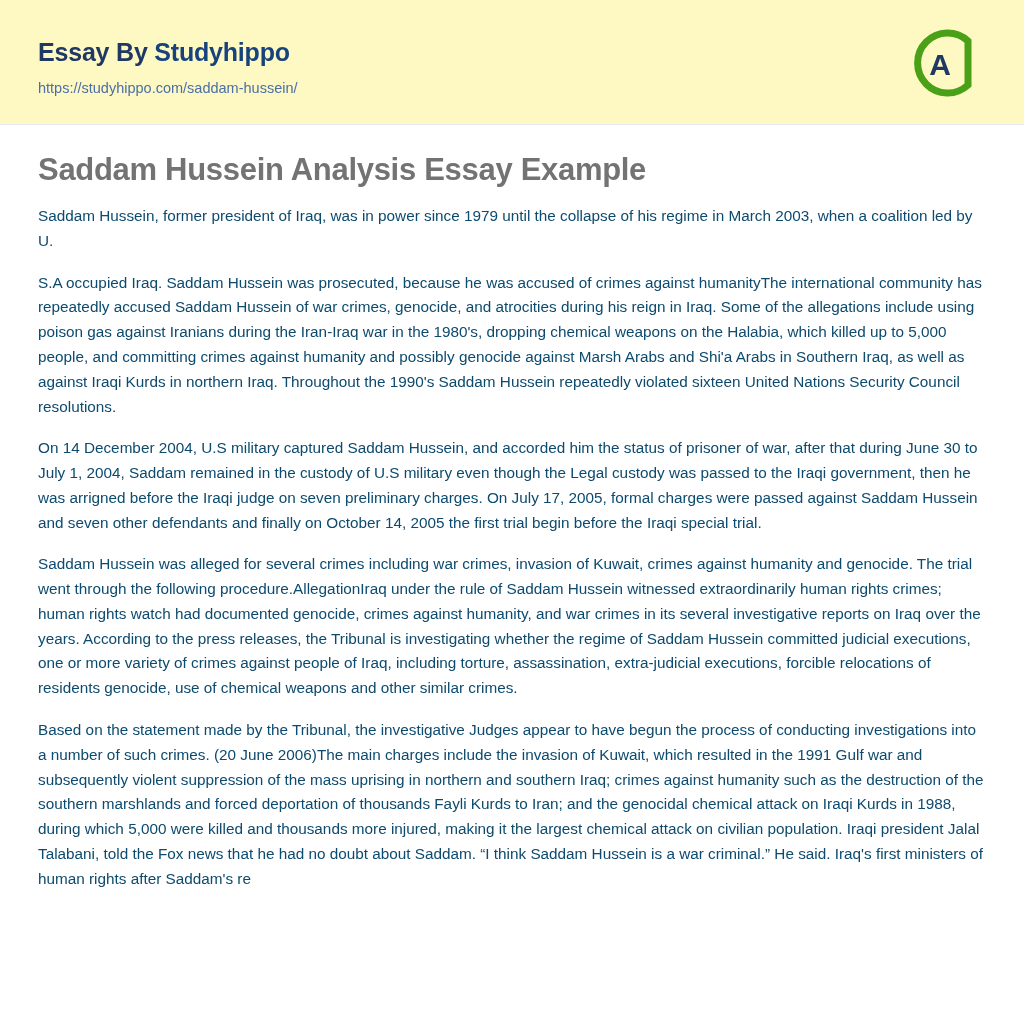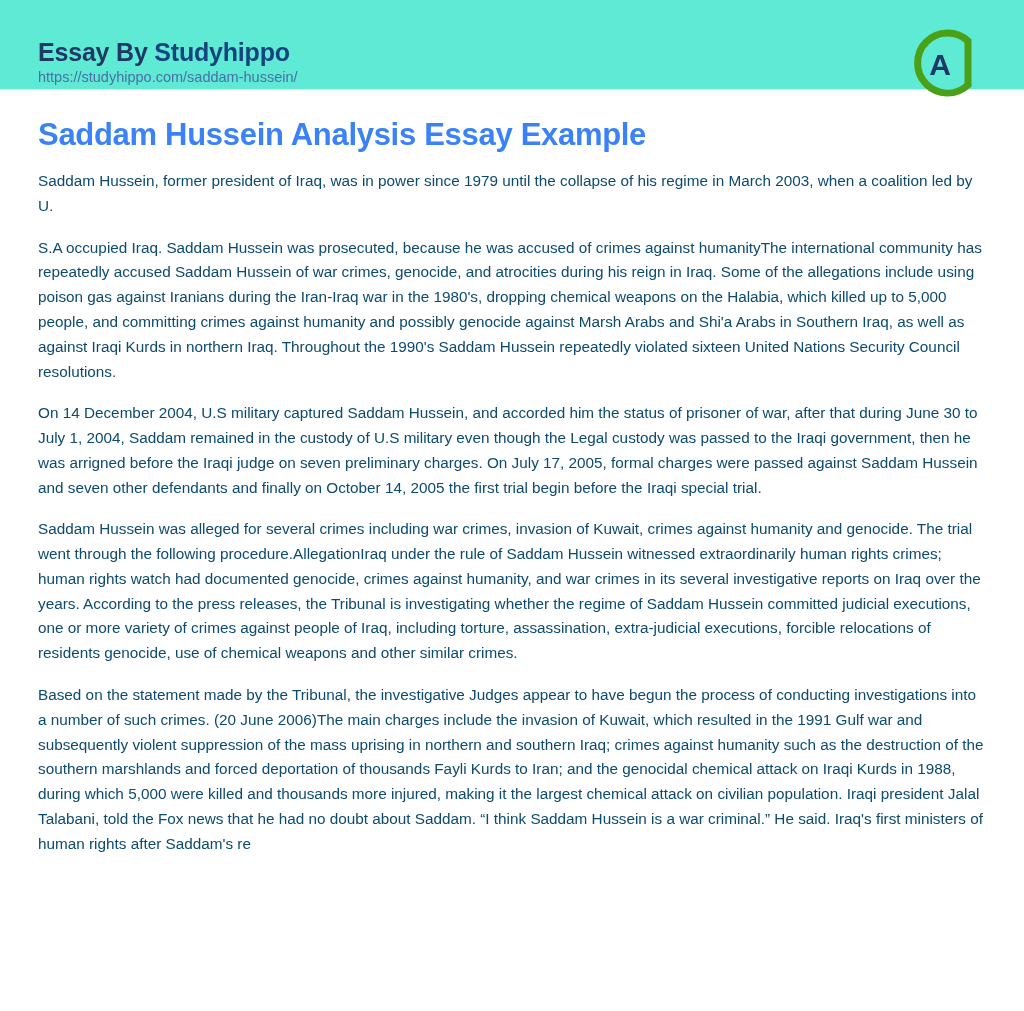"Essay By Studyhippo" .site-header { background: #5eead4 -> #fef9c3; height: 90px -> 125px }
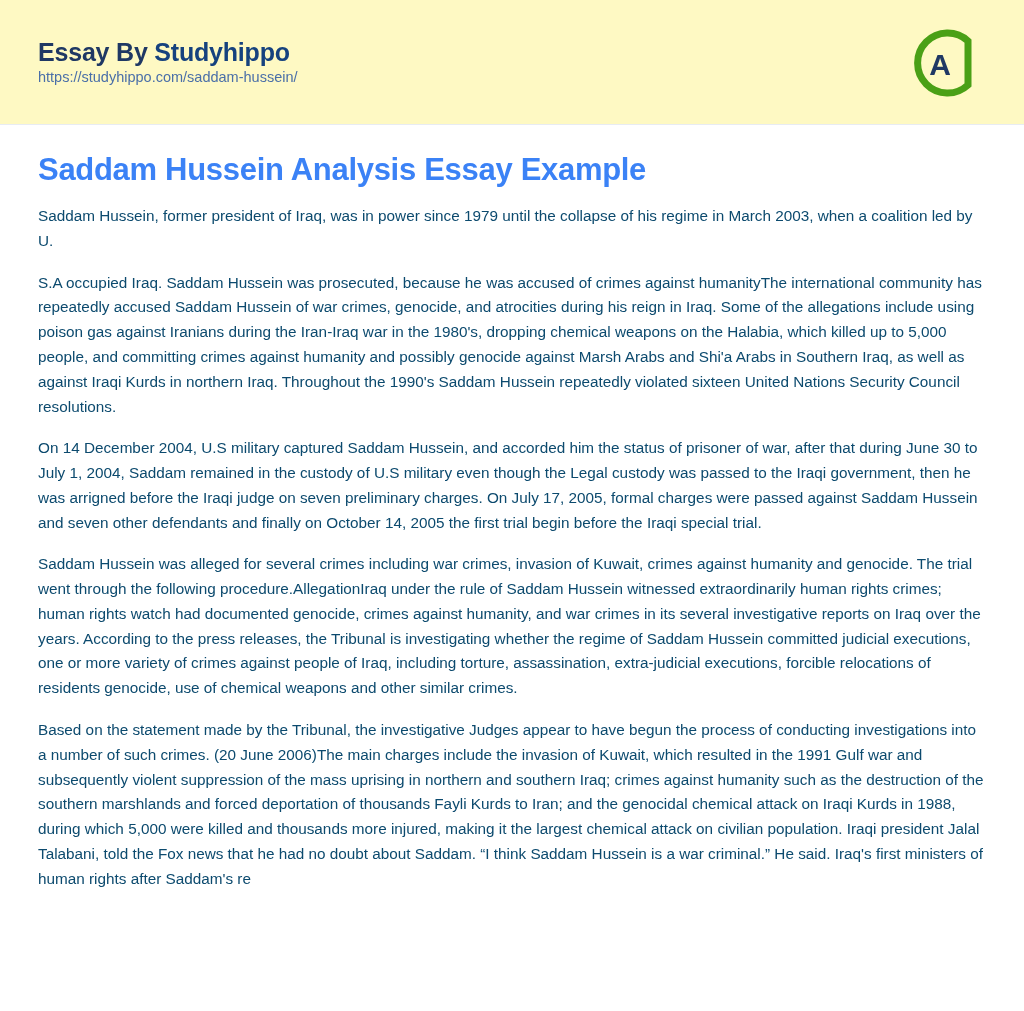"https://studyhippo.com/saddam-hussein/" .brand-url { margin-top: 2px -> 13px }
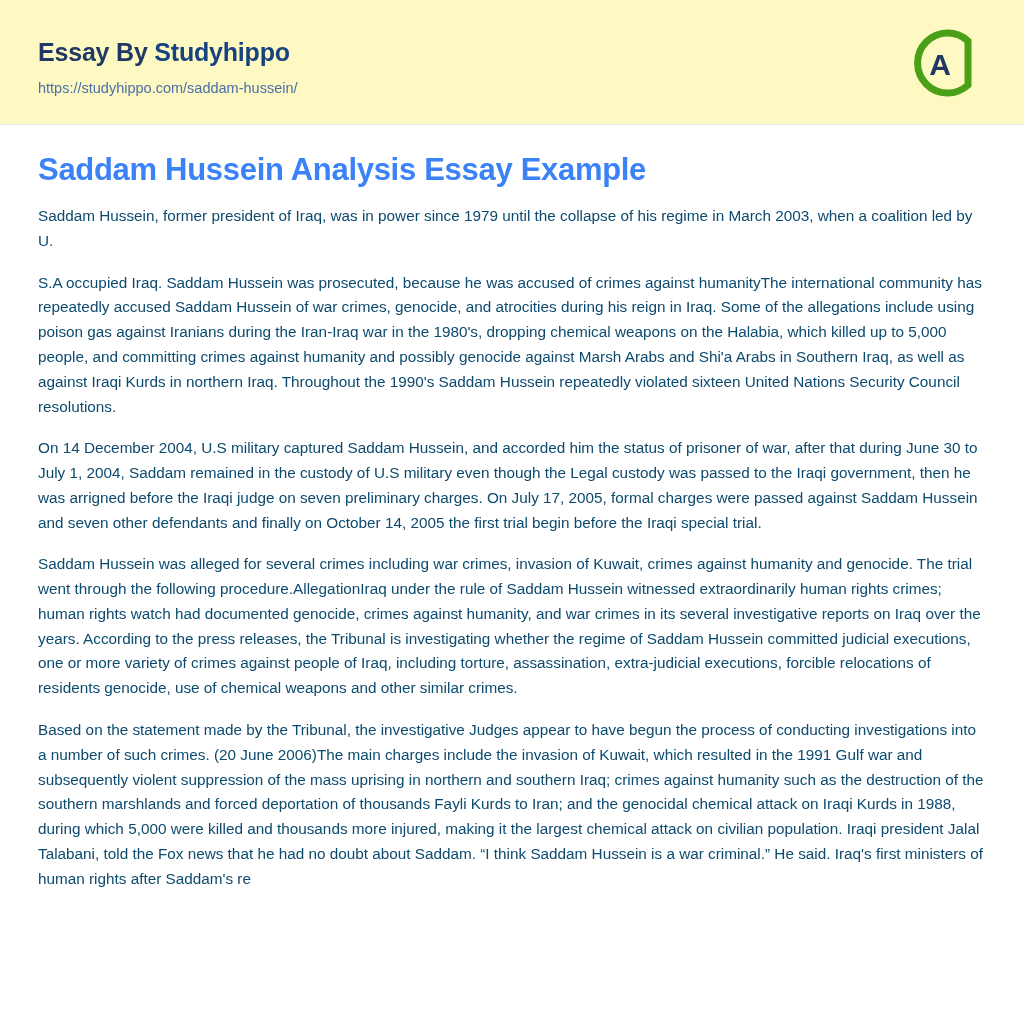"Saddam Hussein Analysis Essay Example" .article-title { color: #3b82f6 -> #737373 }
